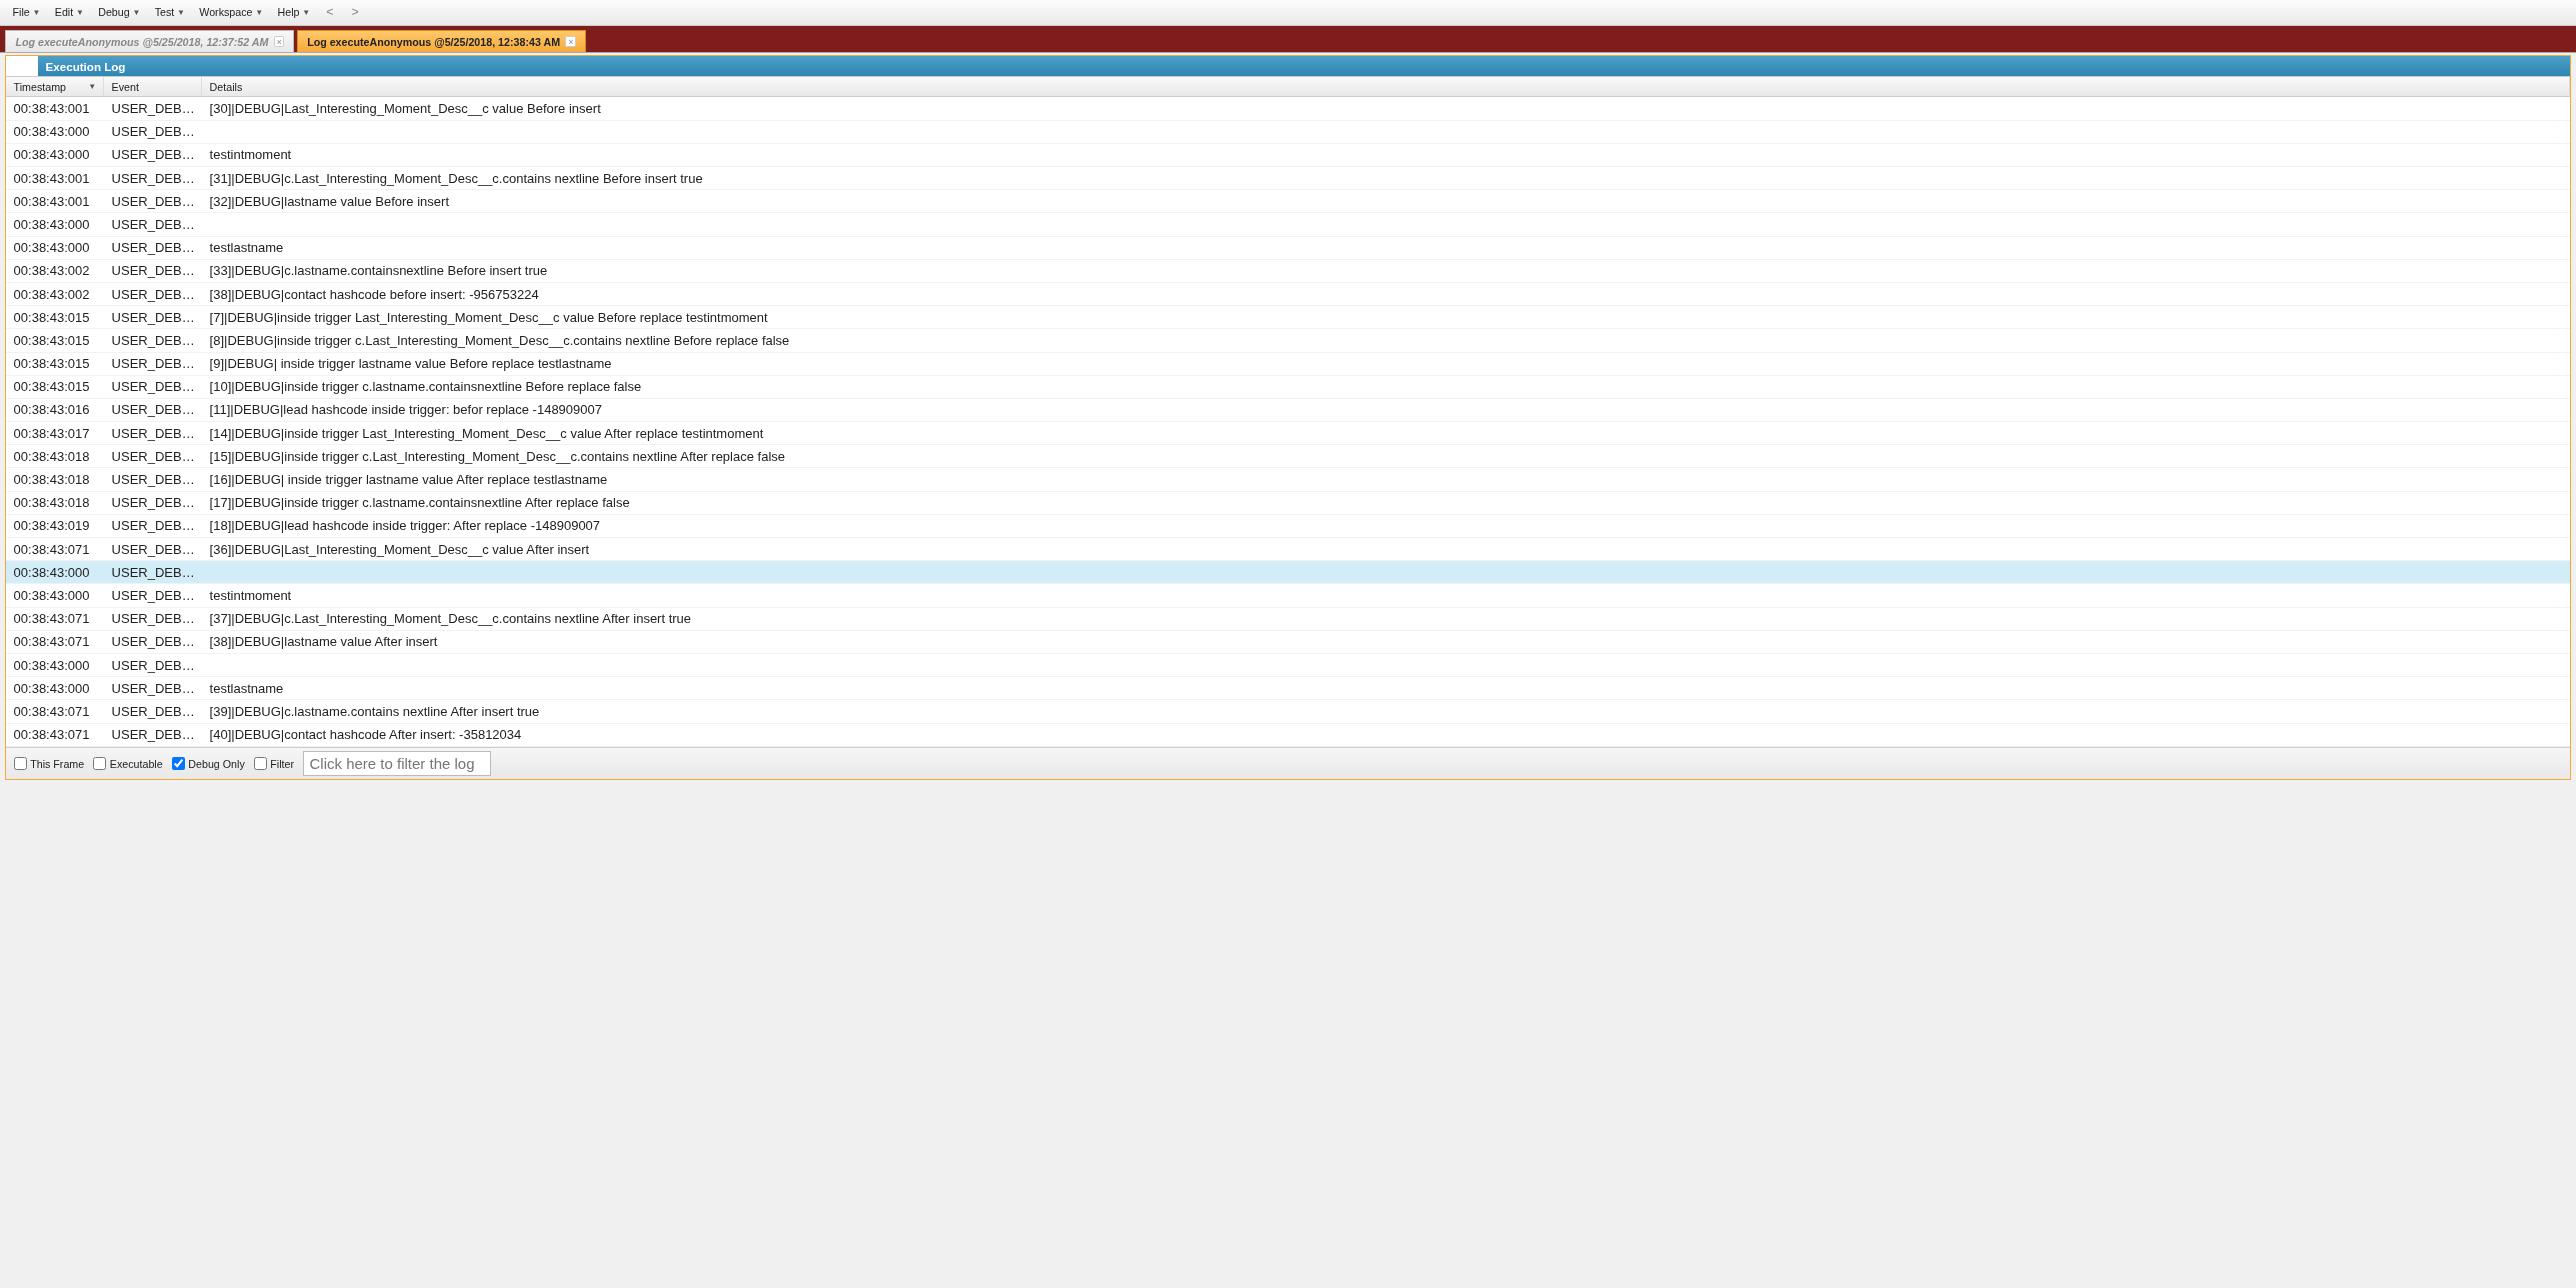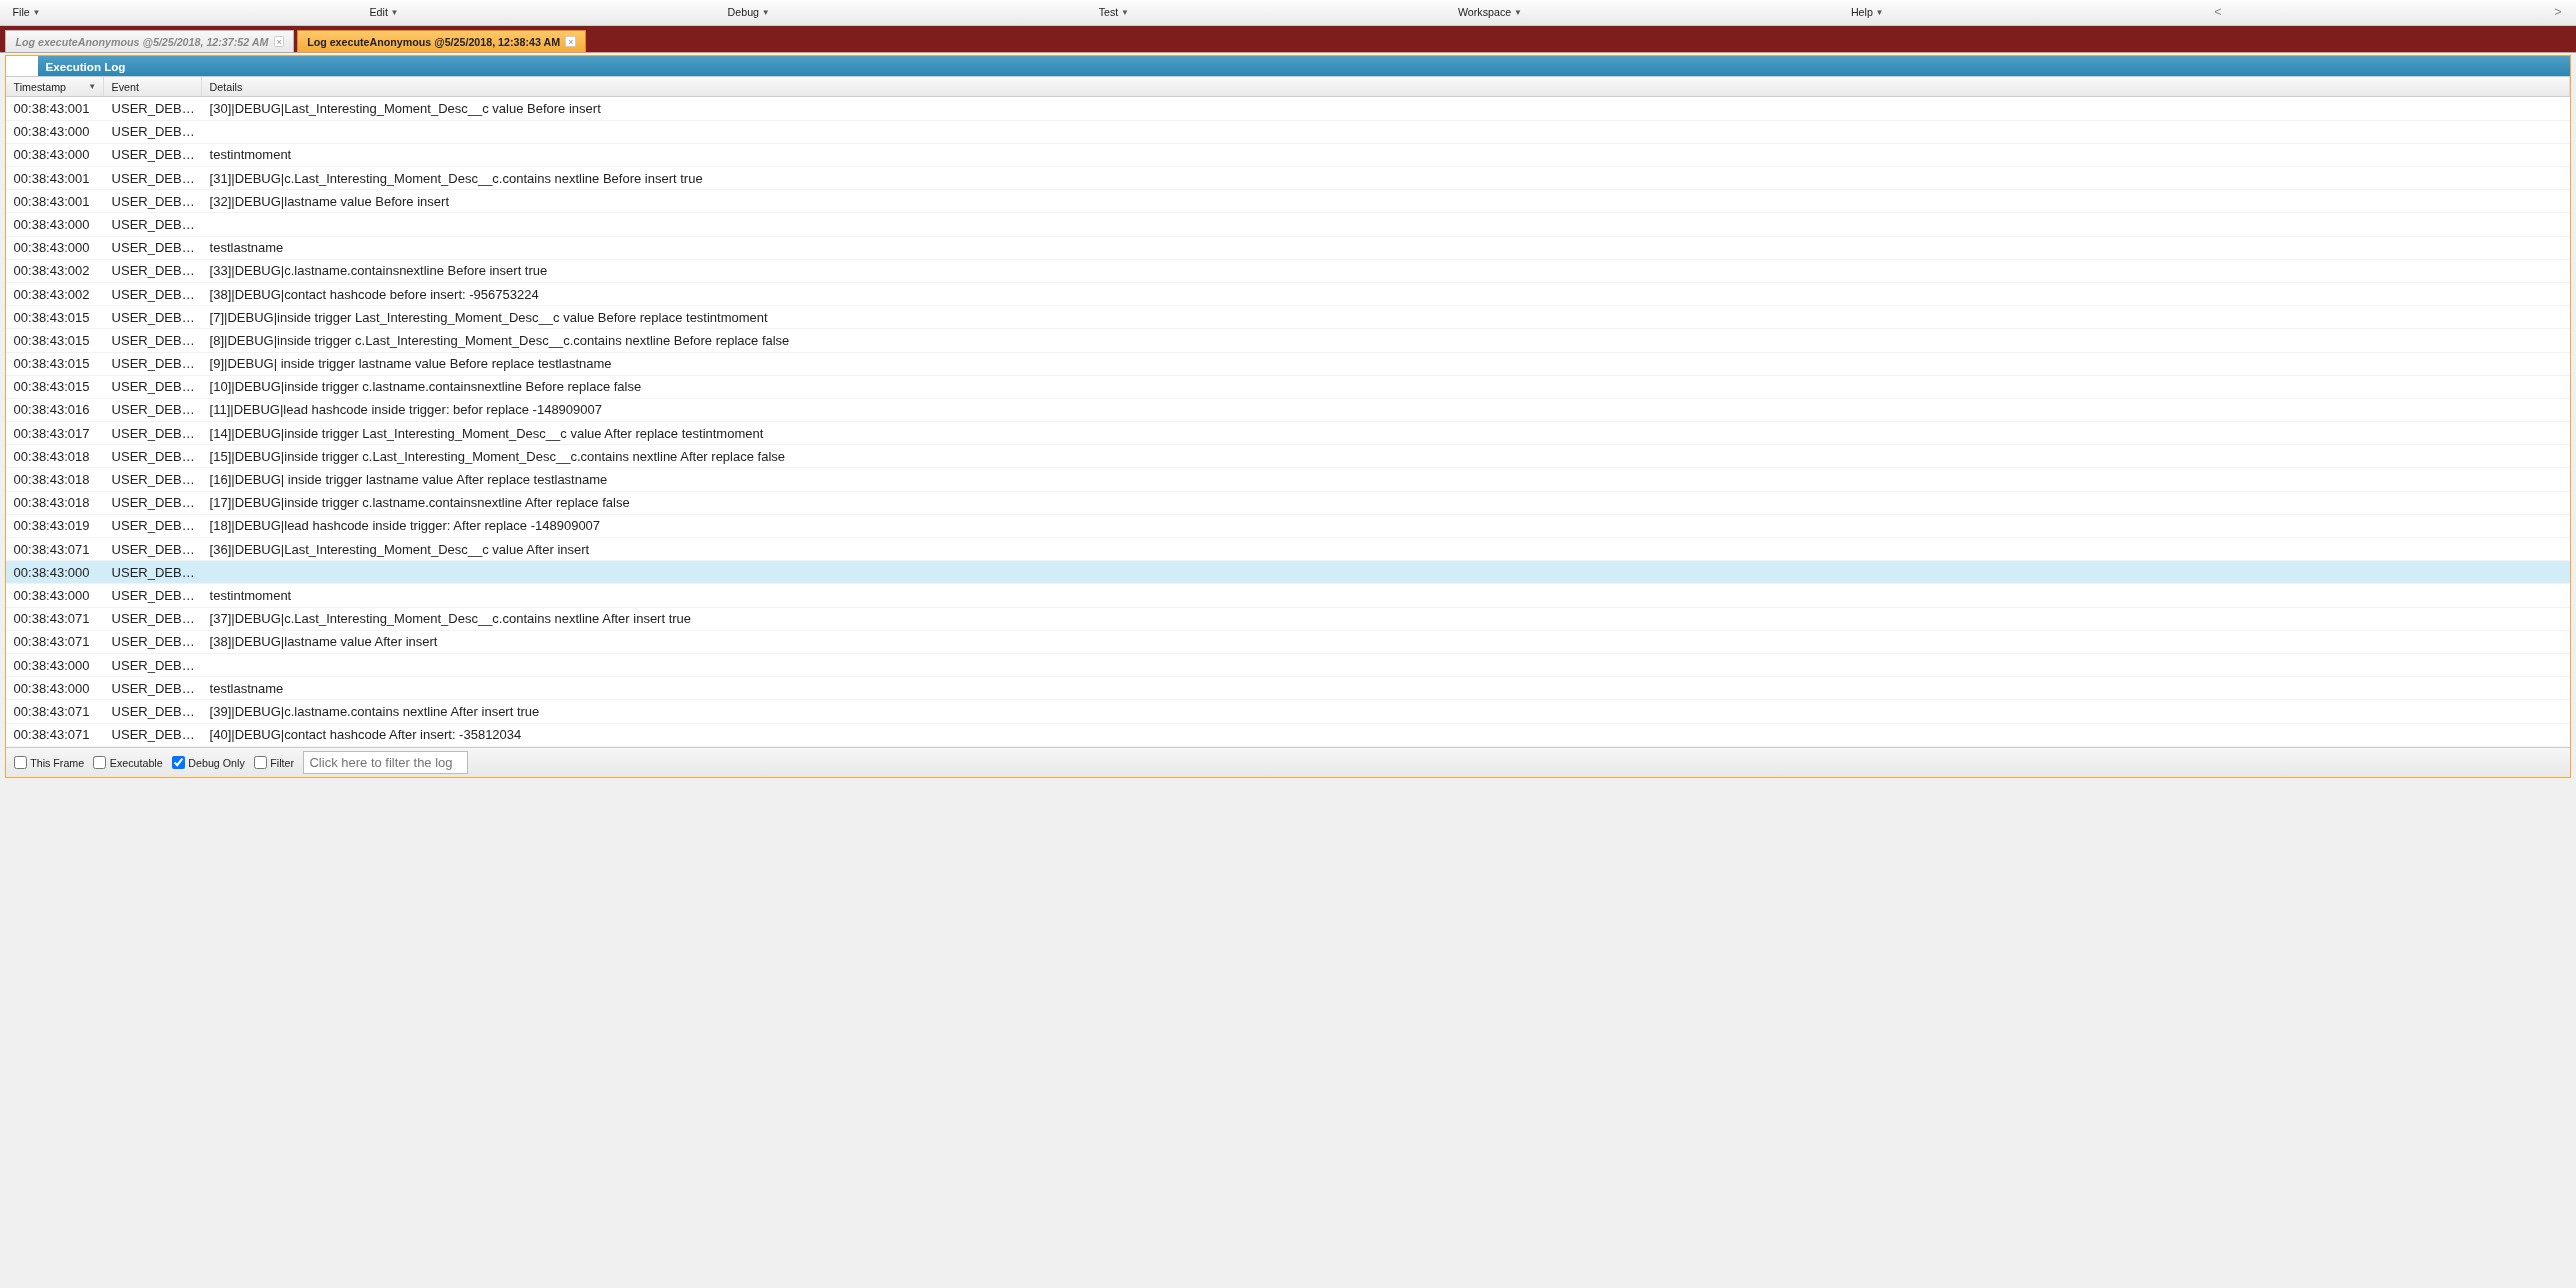"File" .menubar { justify-content: space-between -> none }
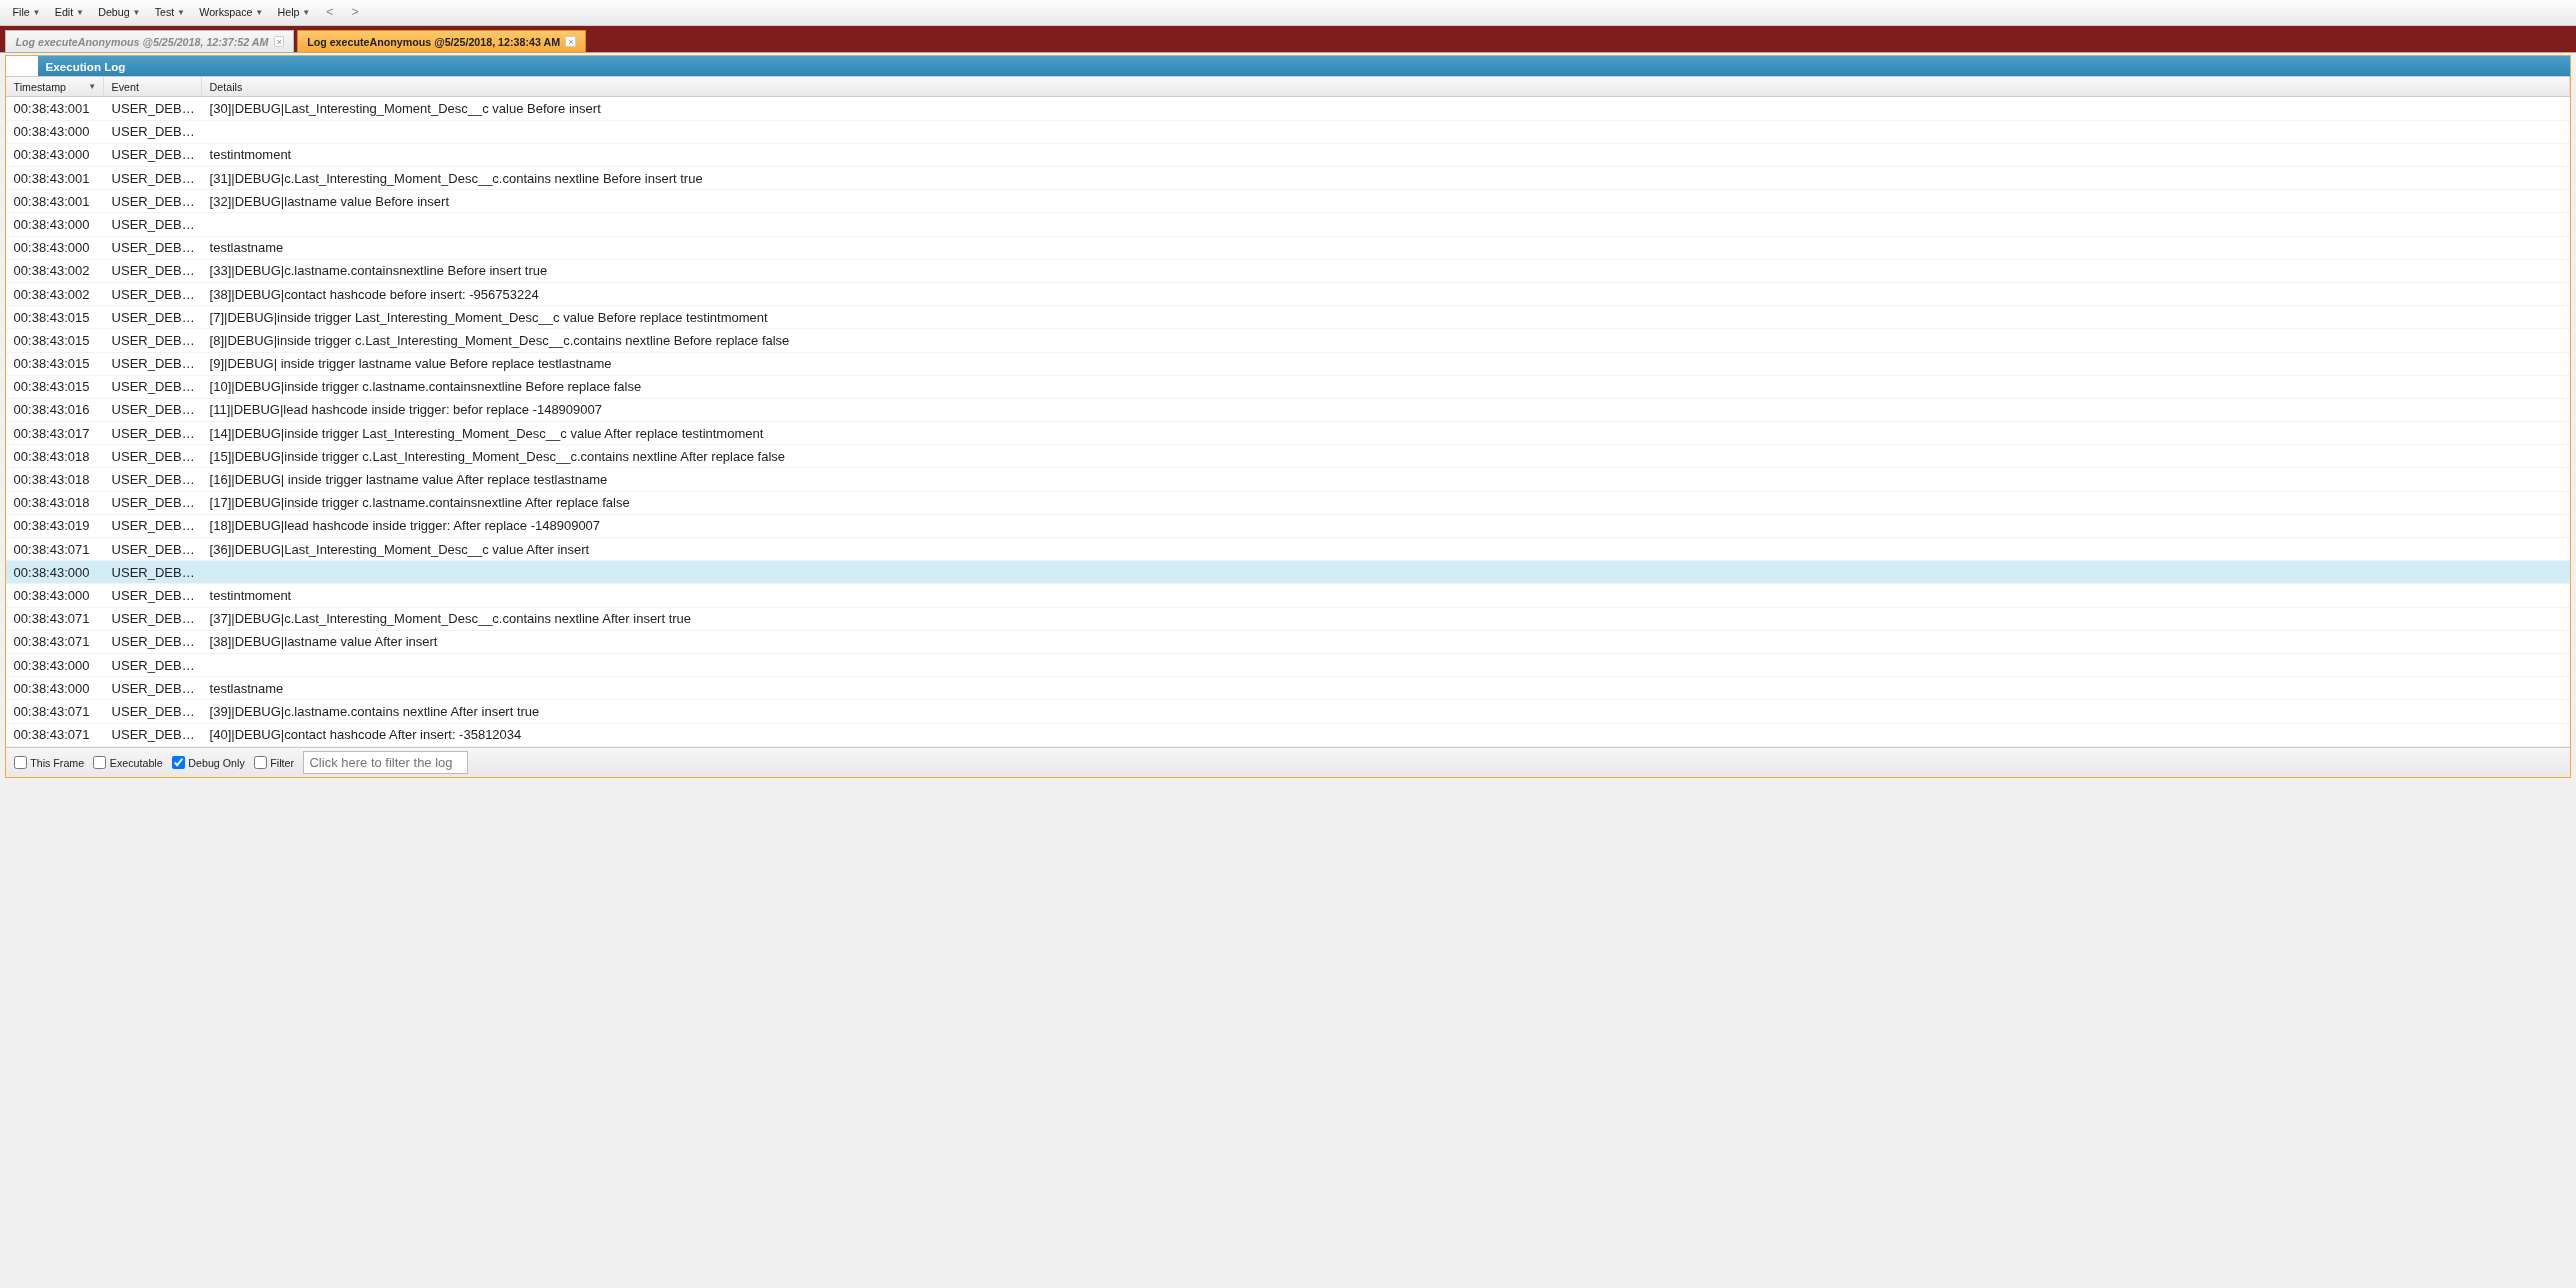"Click here to filter the" .footer input[type="text"] { font-size: 13px -> 15px; width: 165px -> 188px }
